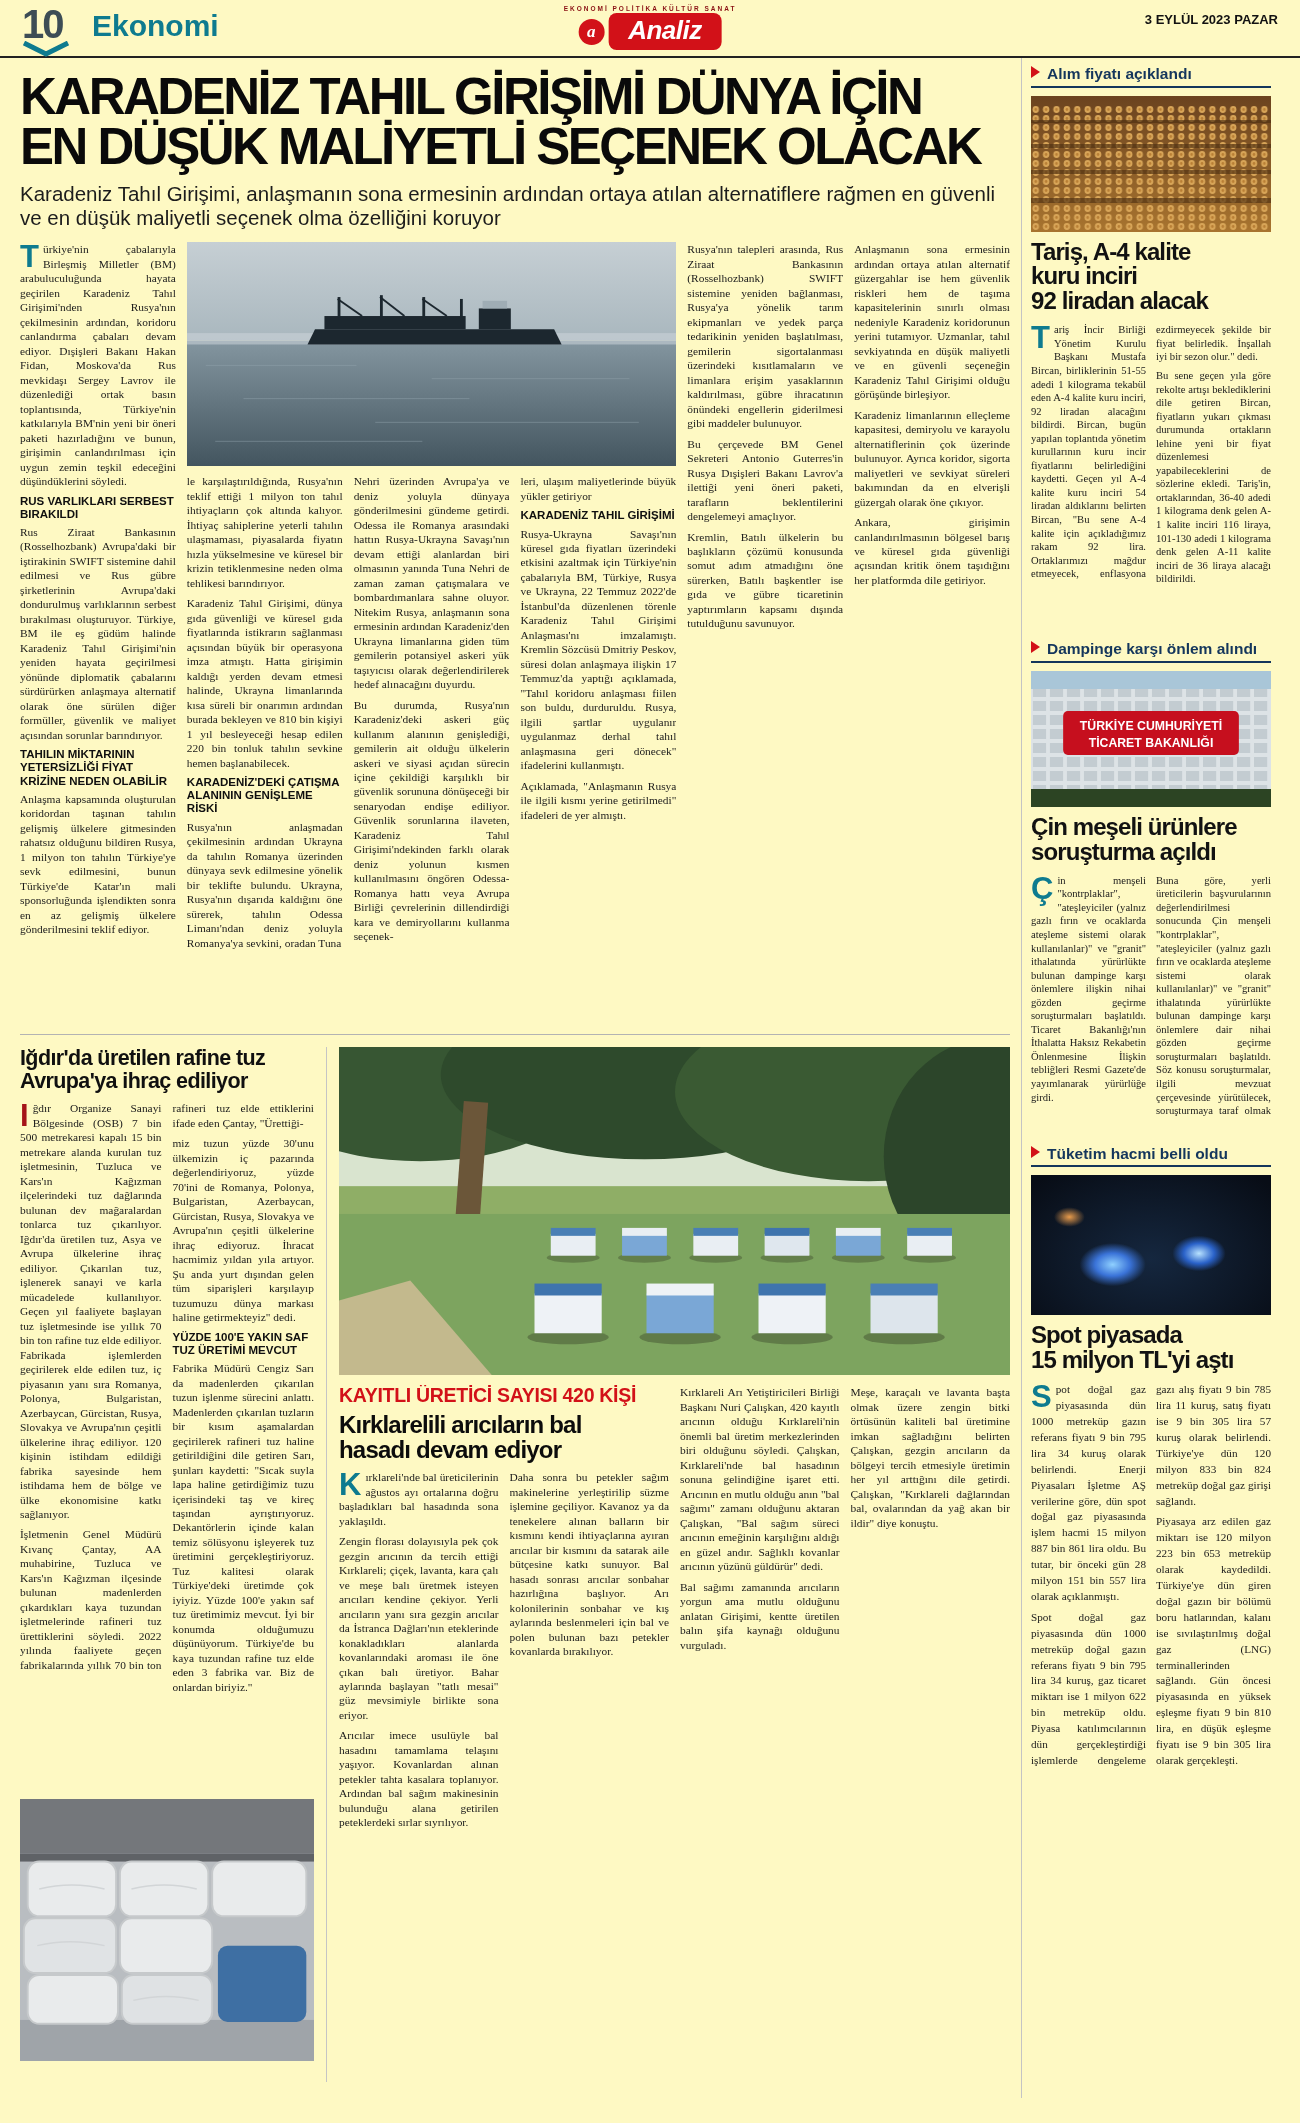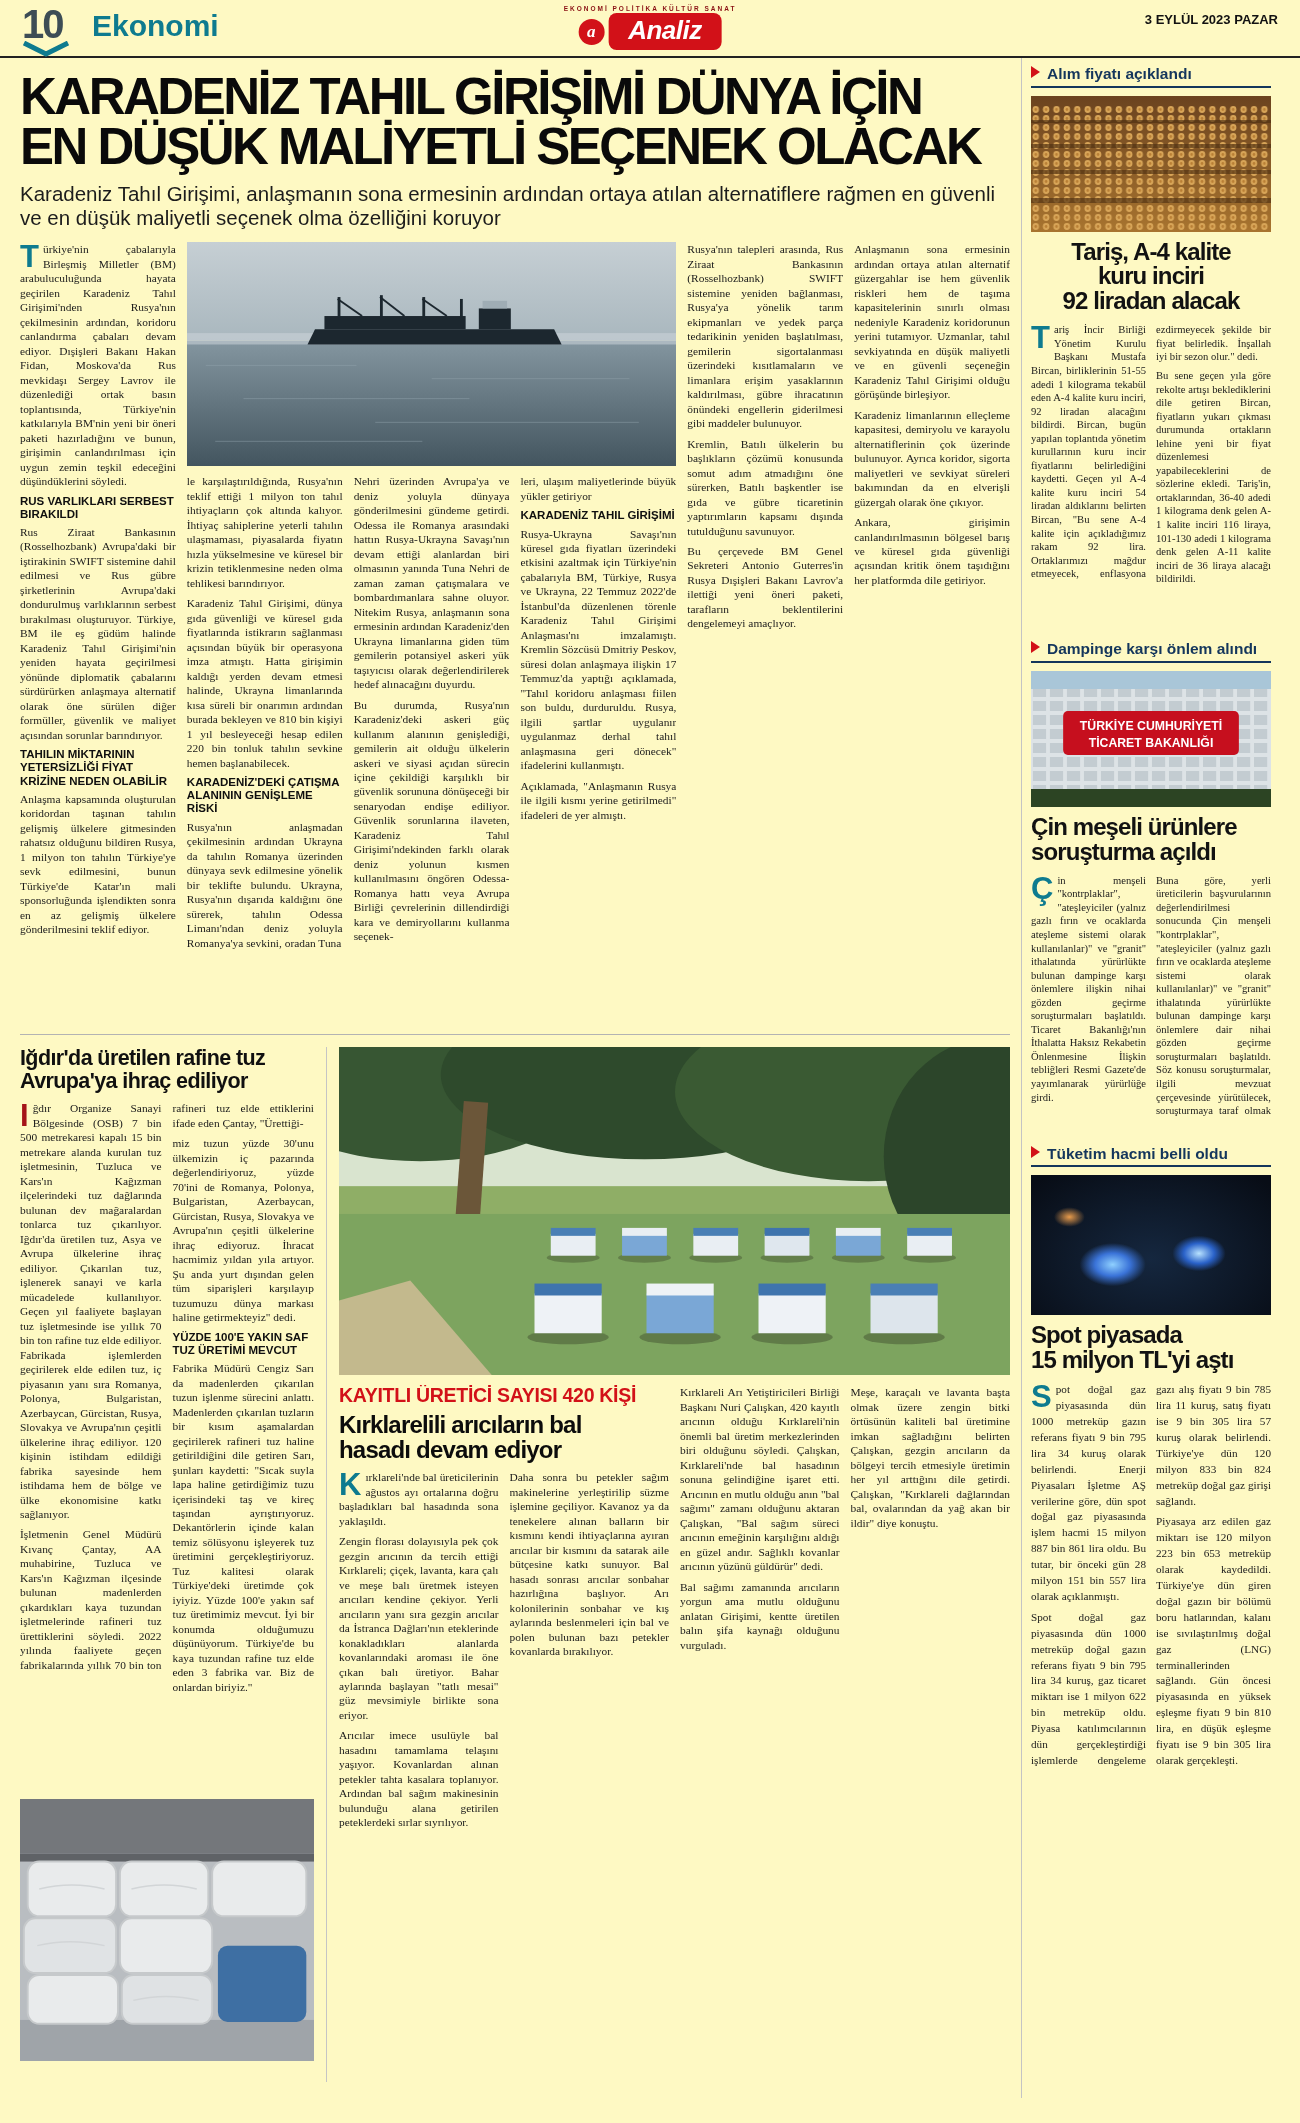"Tariş, A-4 kalite" .side-headline.centered { text-align: center -> none }
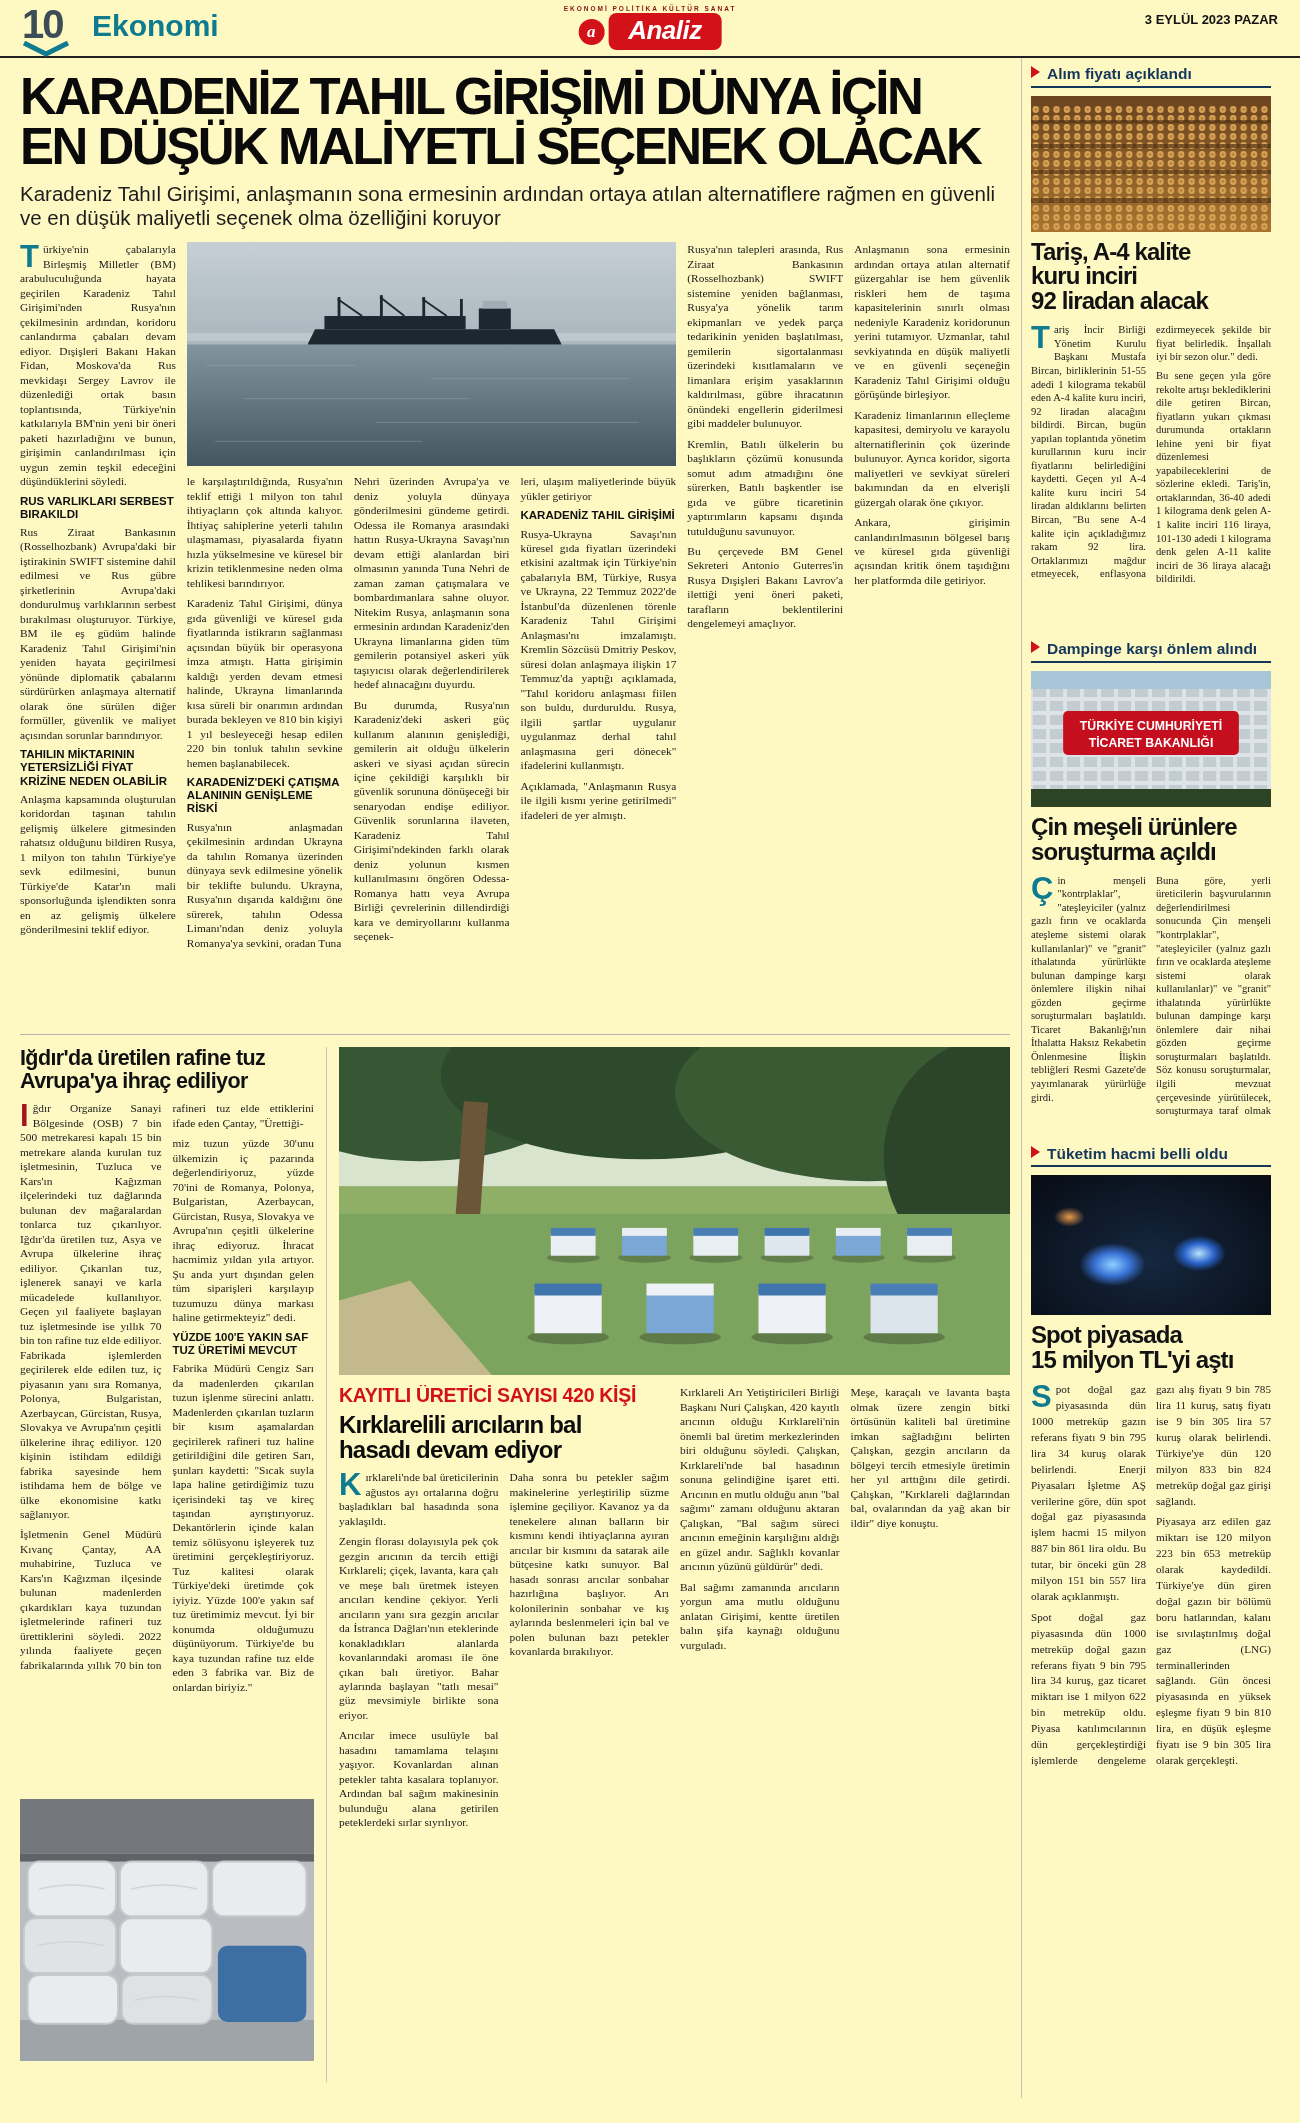"Kremlin, Batılı ülkelerin bu başlıkların" p { order: before "Bu çerçevede BM Genel Sekreteri" -> after "Bu çerçevede BM Genel Sekreteri" }
